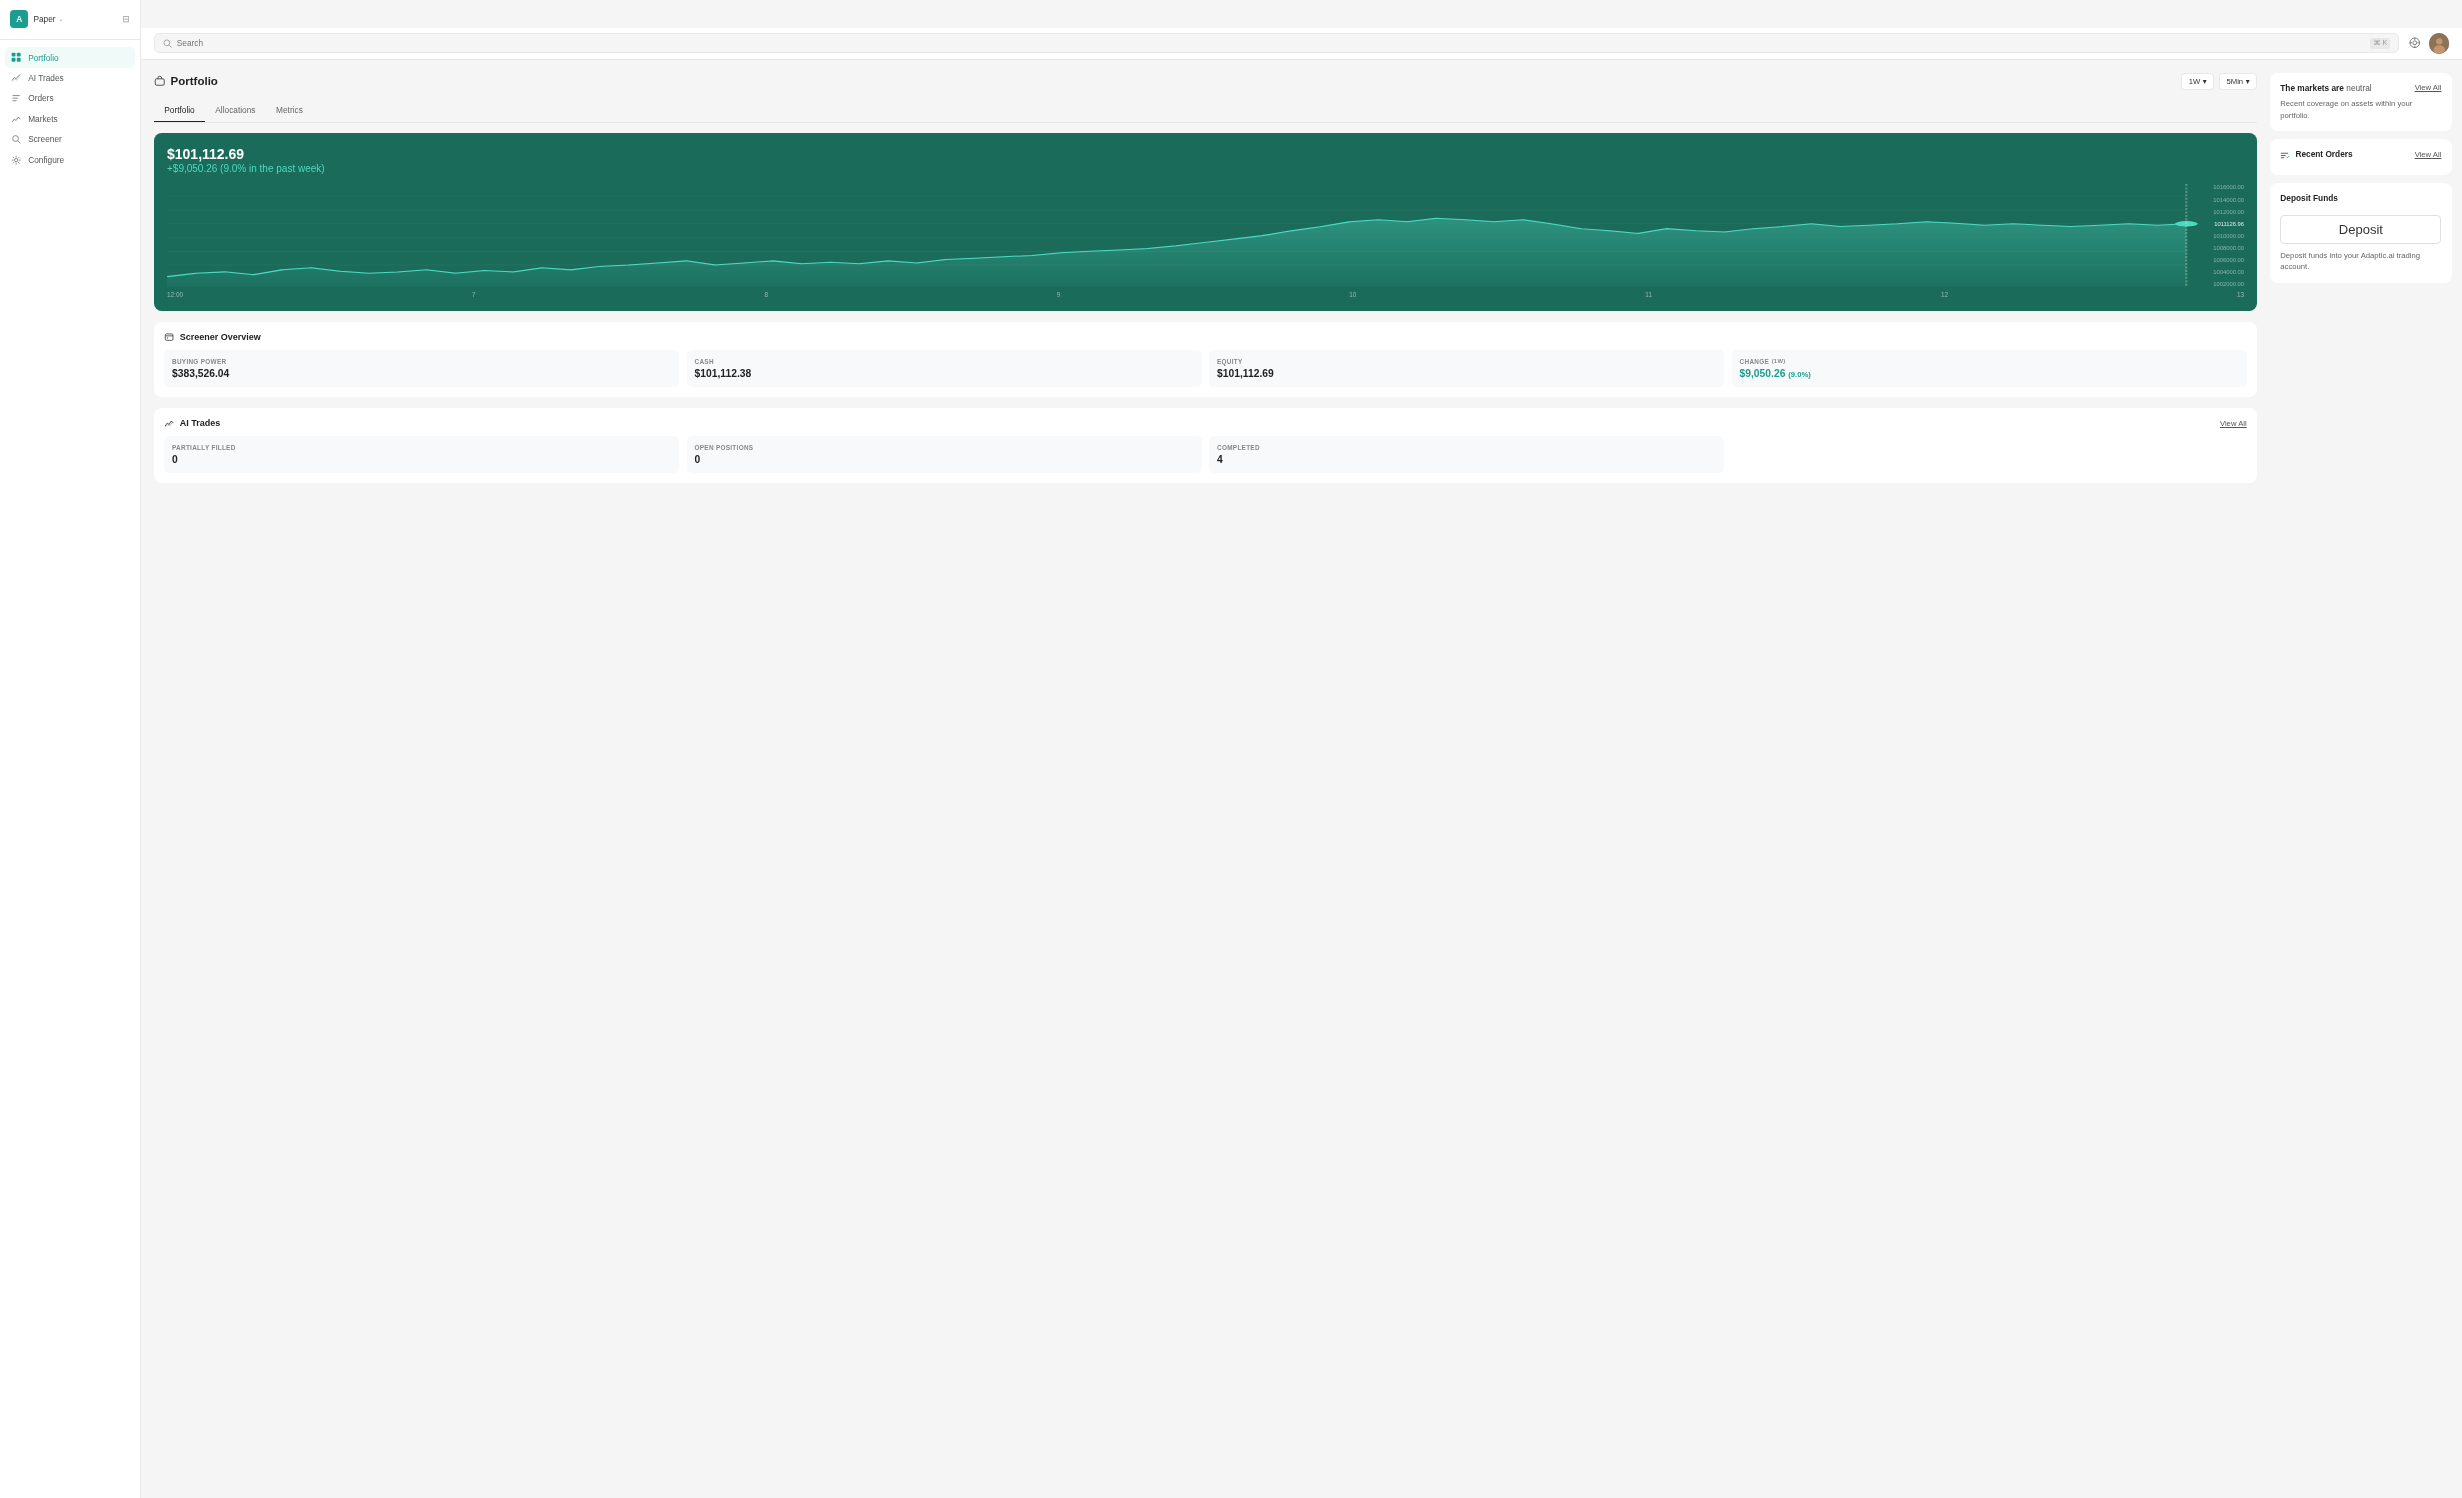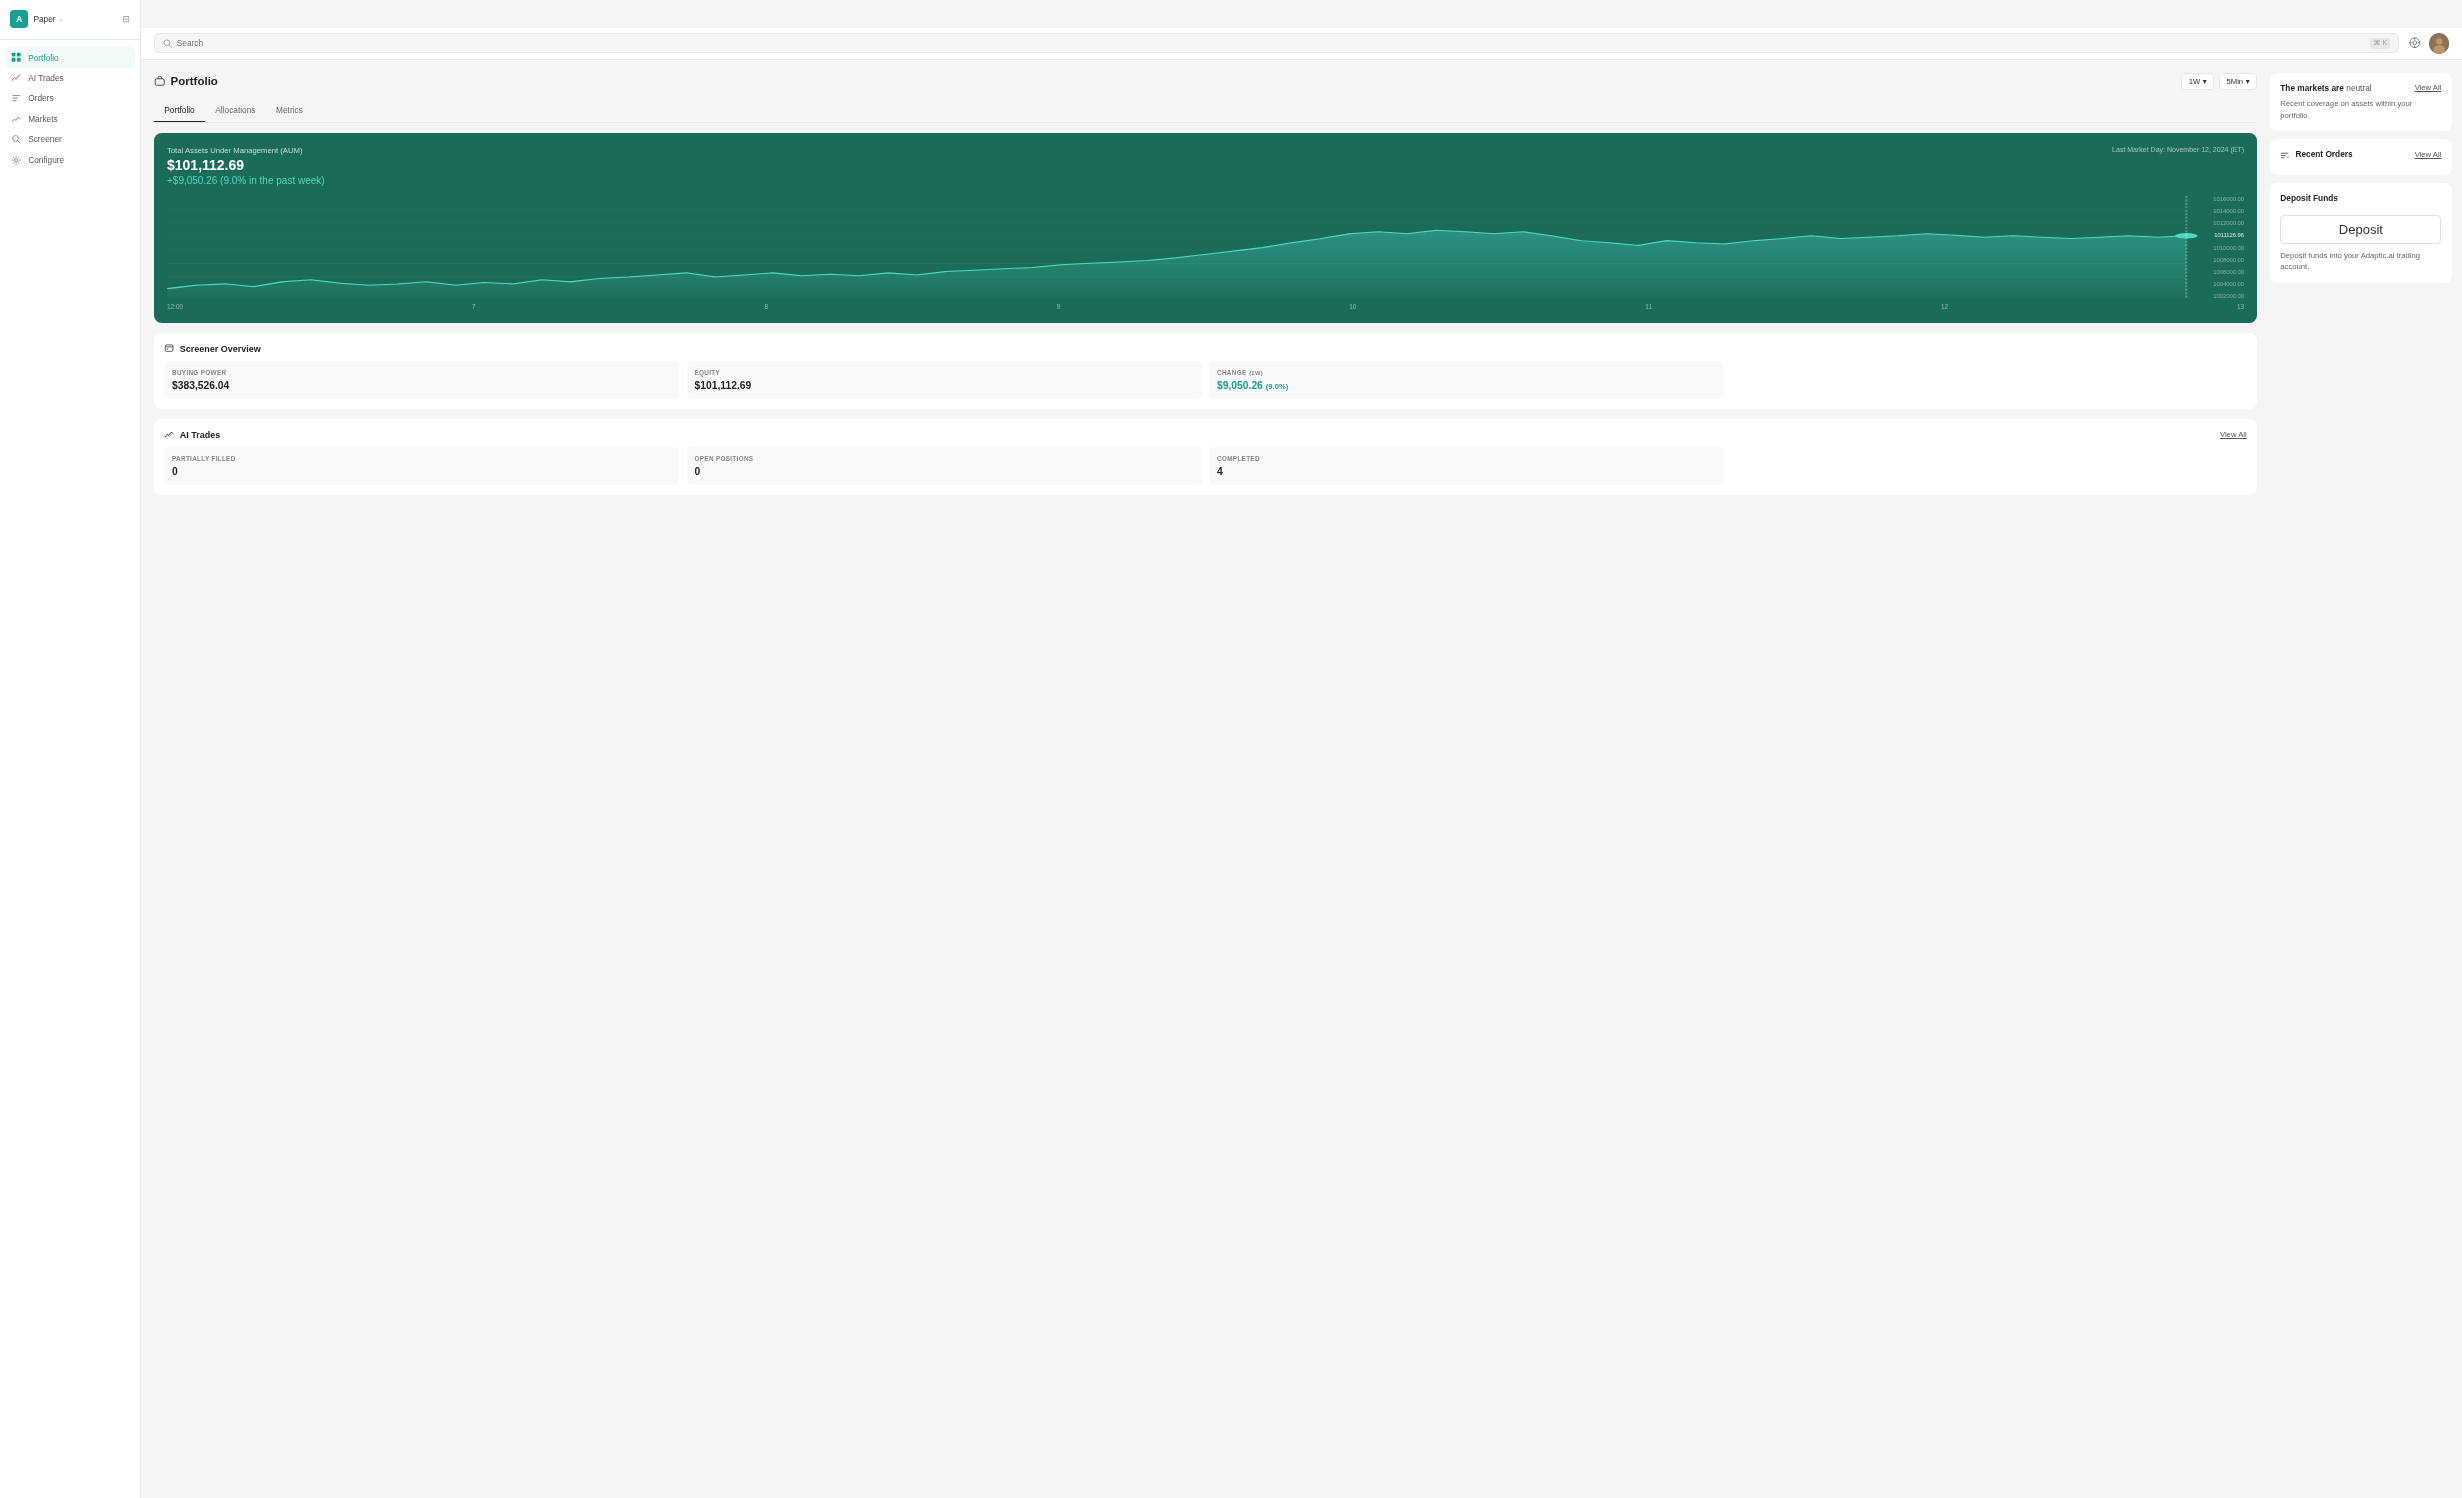"Total Assets Under Management (AUM)" div.chart-header { html: <div> <span>Total Assets Under Management (AUM)</span> <span>Last Market Day: November 12, 2024 (ET)</span> </div> -> none }
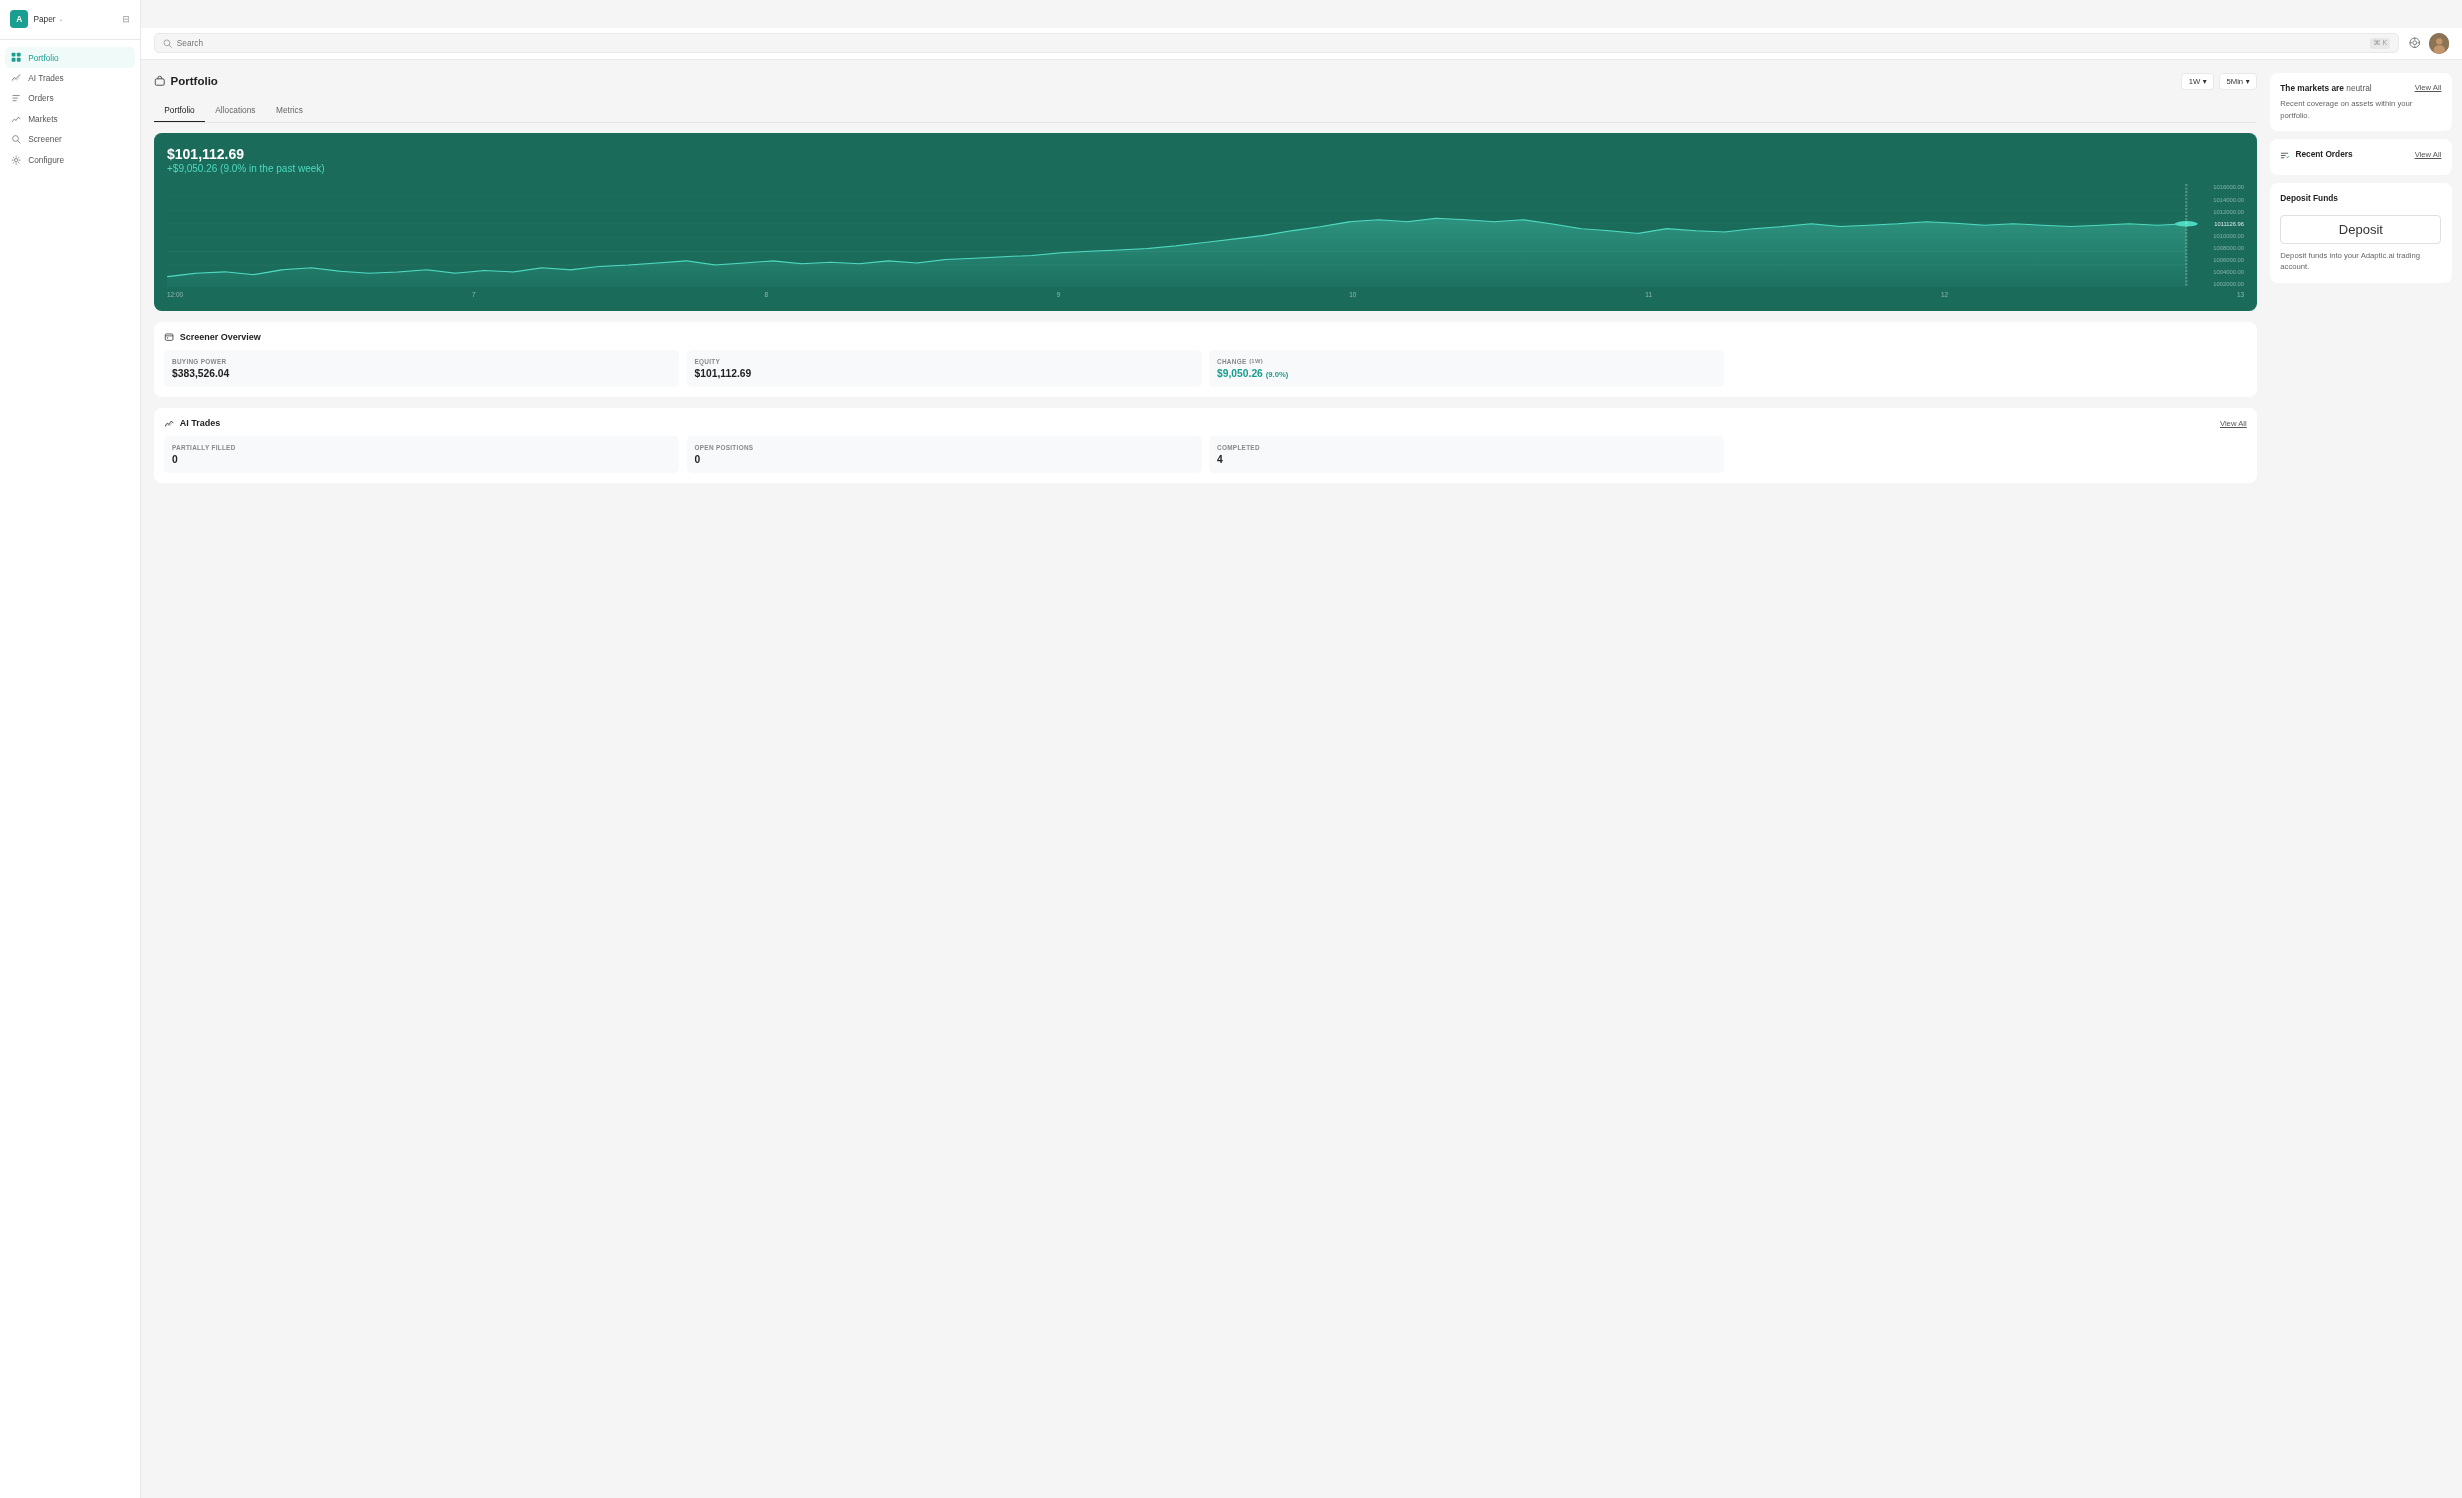"$101,112.38" div.metric-card { html: none -> <div> <div>CASH</div> <div>$101,112.38</div> </div> }
